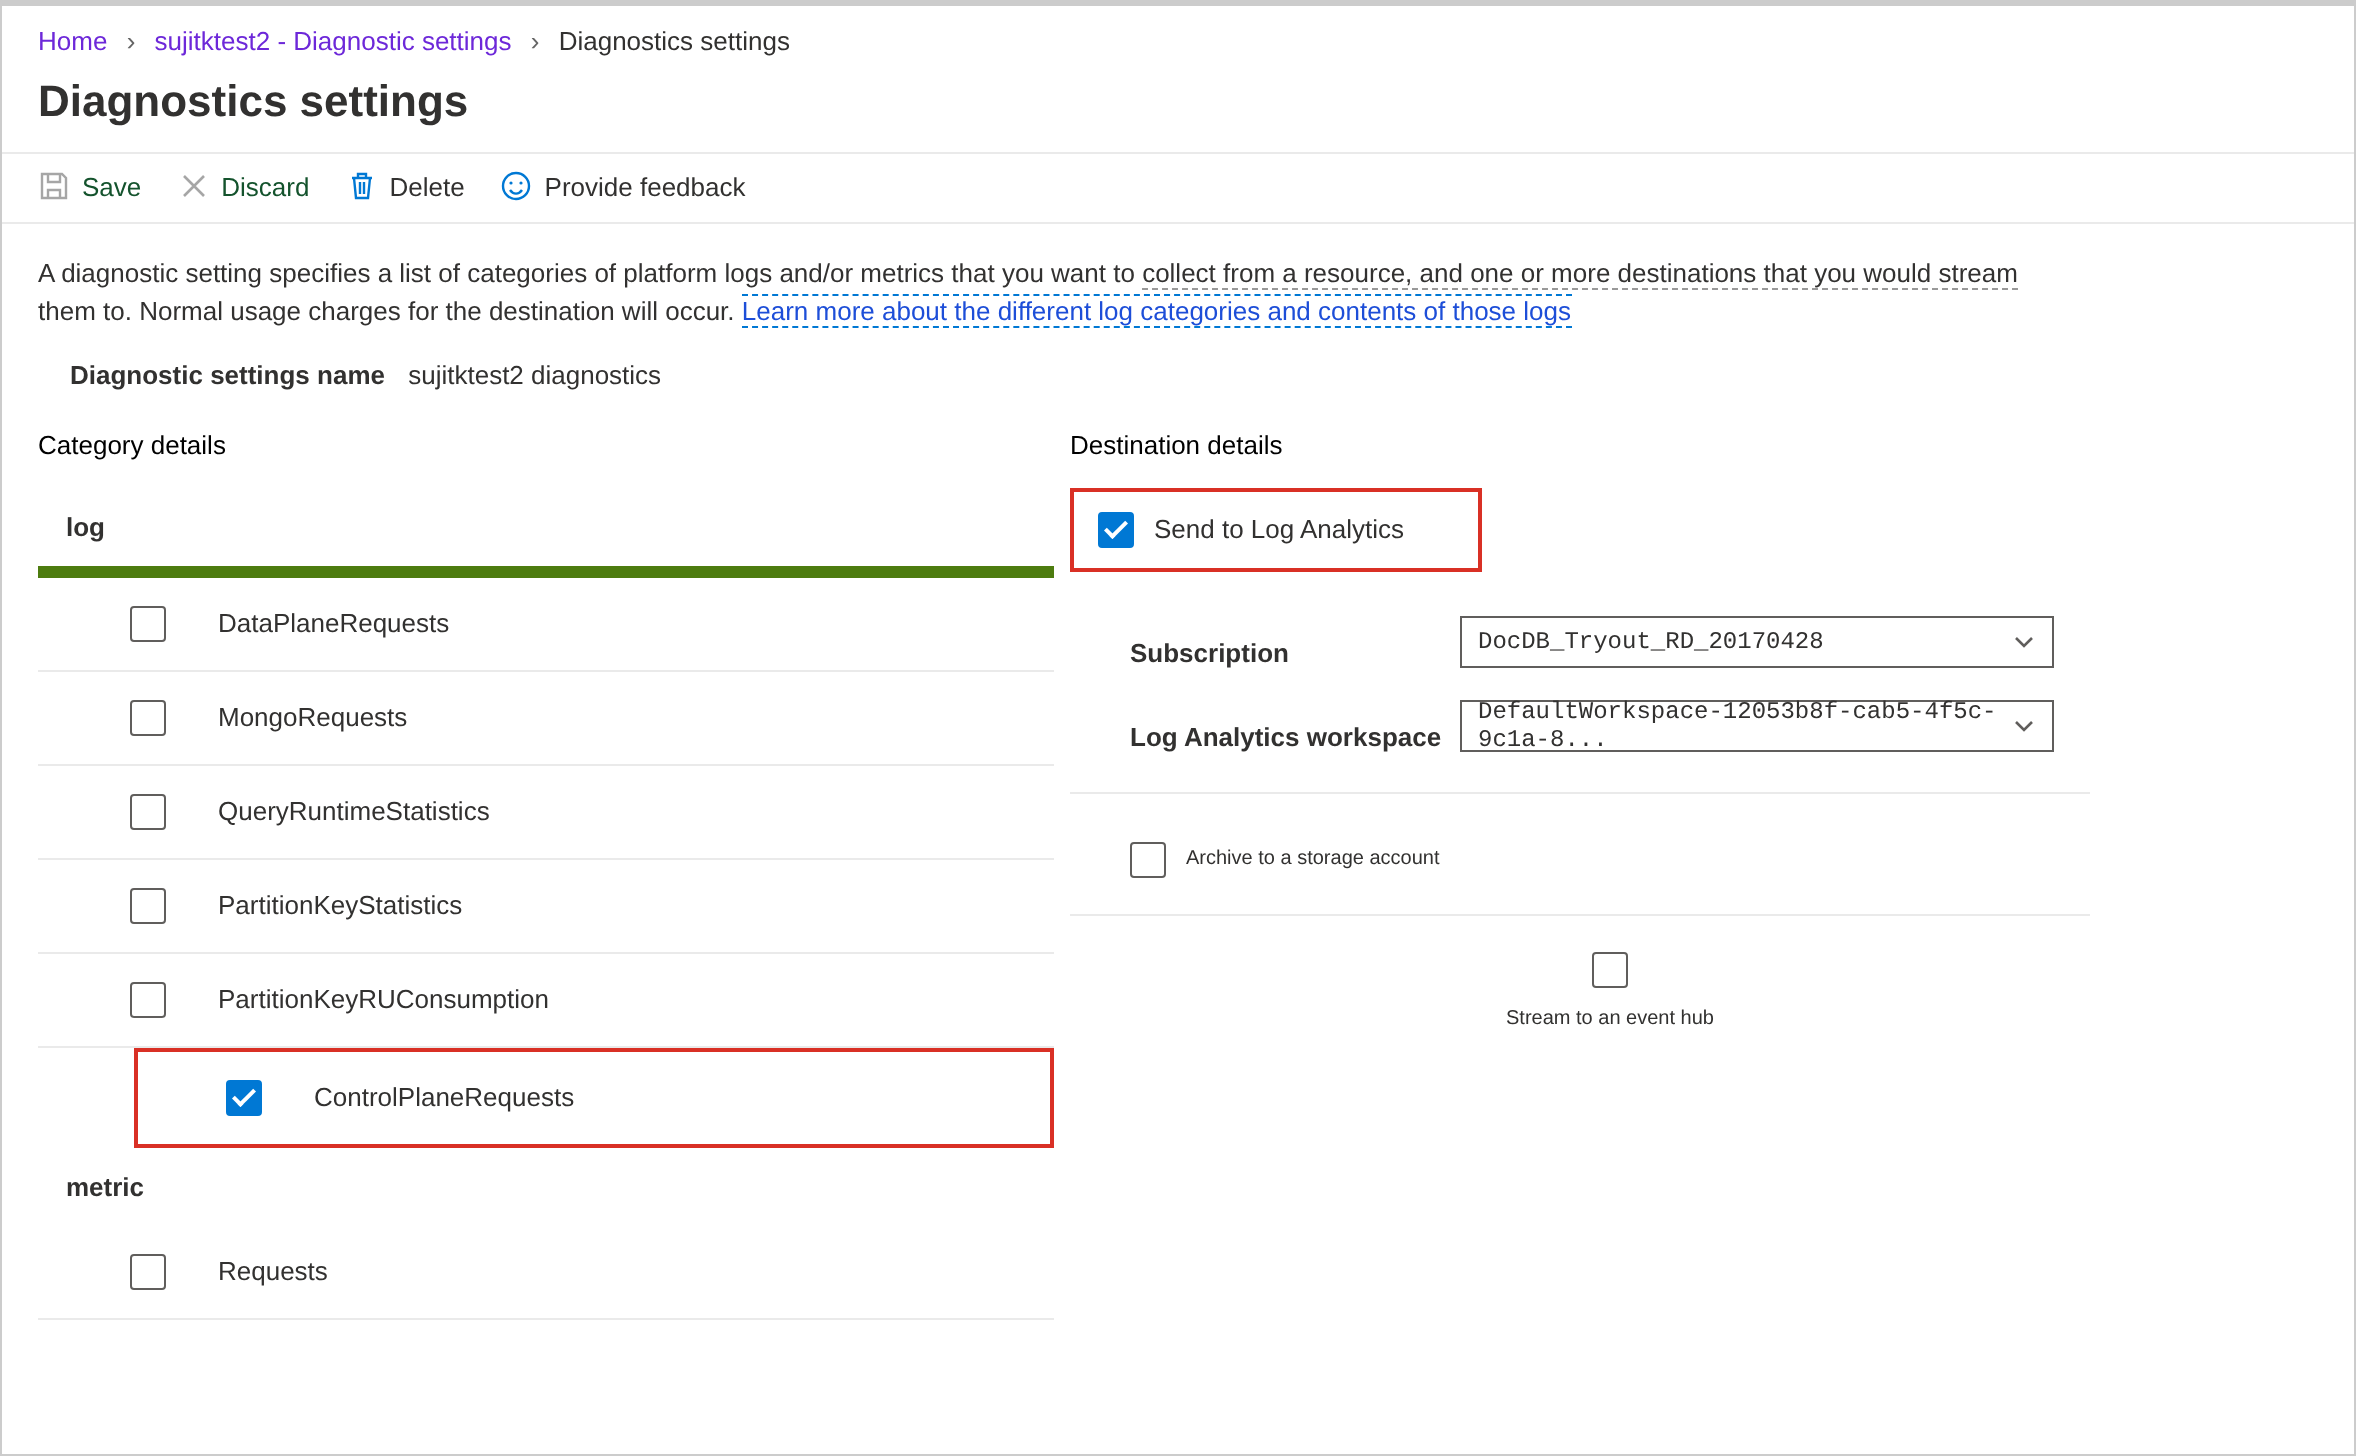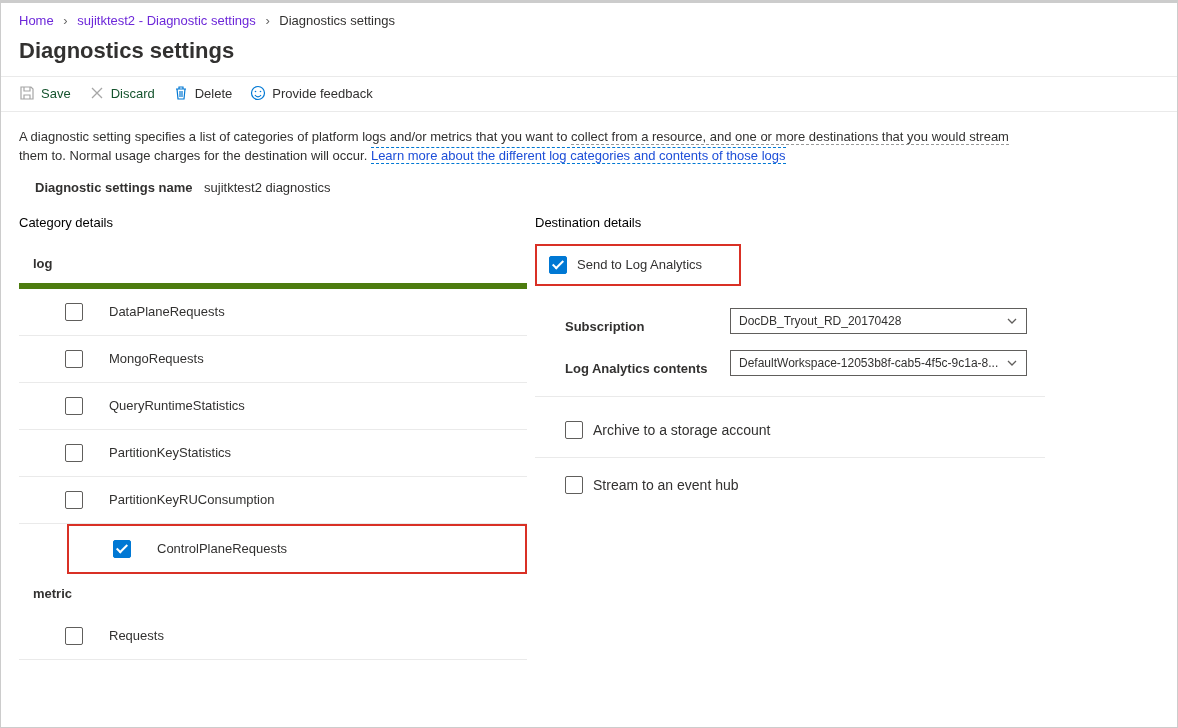"DocDB_Tryout_RD_20170428" .dest-field .select { font-family: none -> Liberation Mono, monospace }
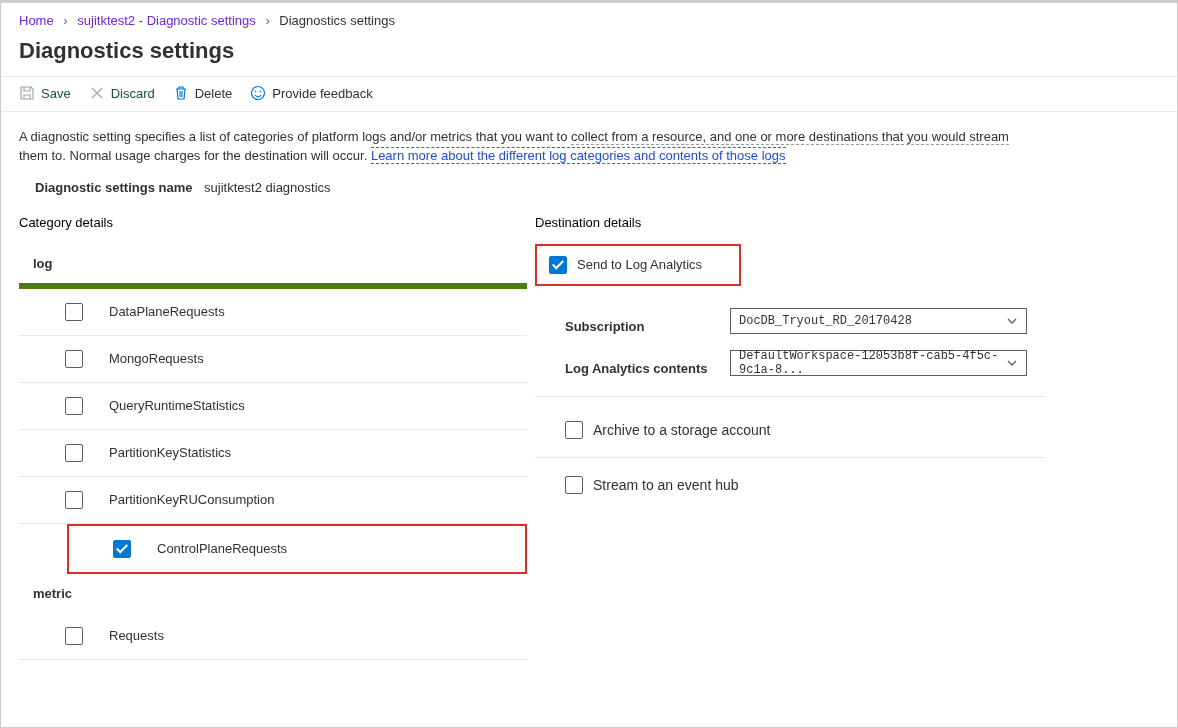"Log Analytics contents" span.flbl { text: contents -> workspace }
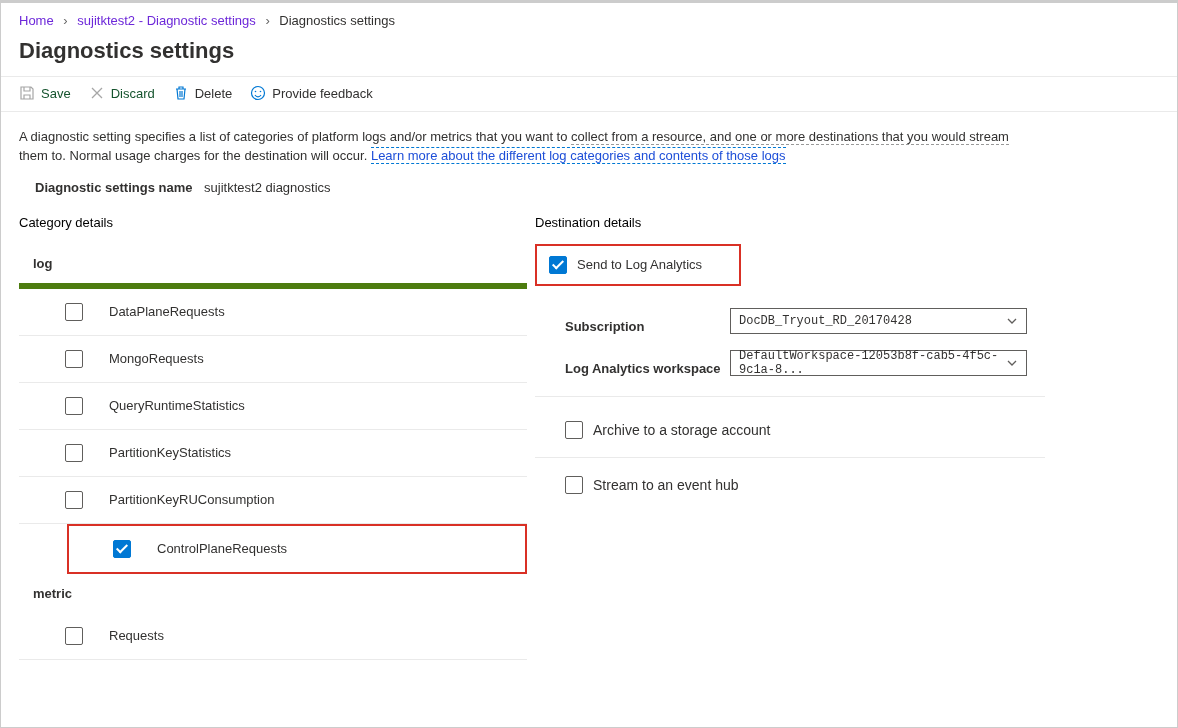"Archive to a storage account" .dest-check-row { font-size: 14px -> 10px }
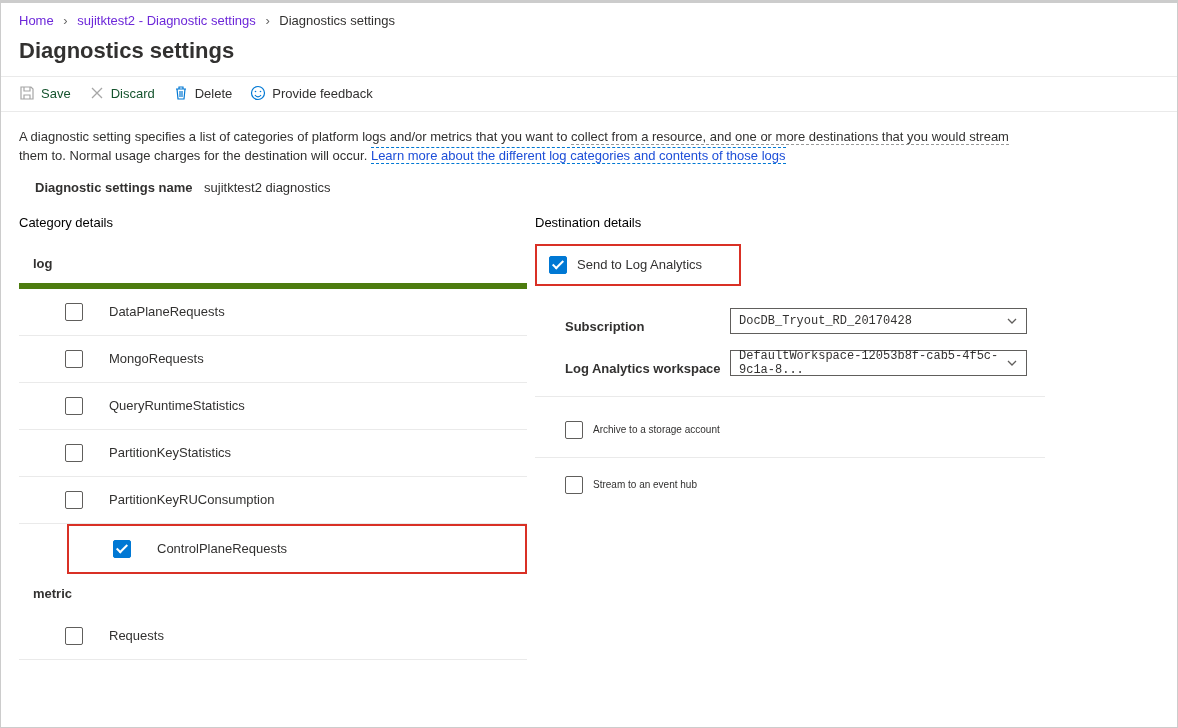"Stream to an event hub" div.dest-check-row { flex-direction: none -> column }
